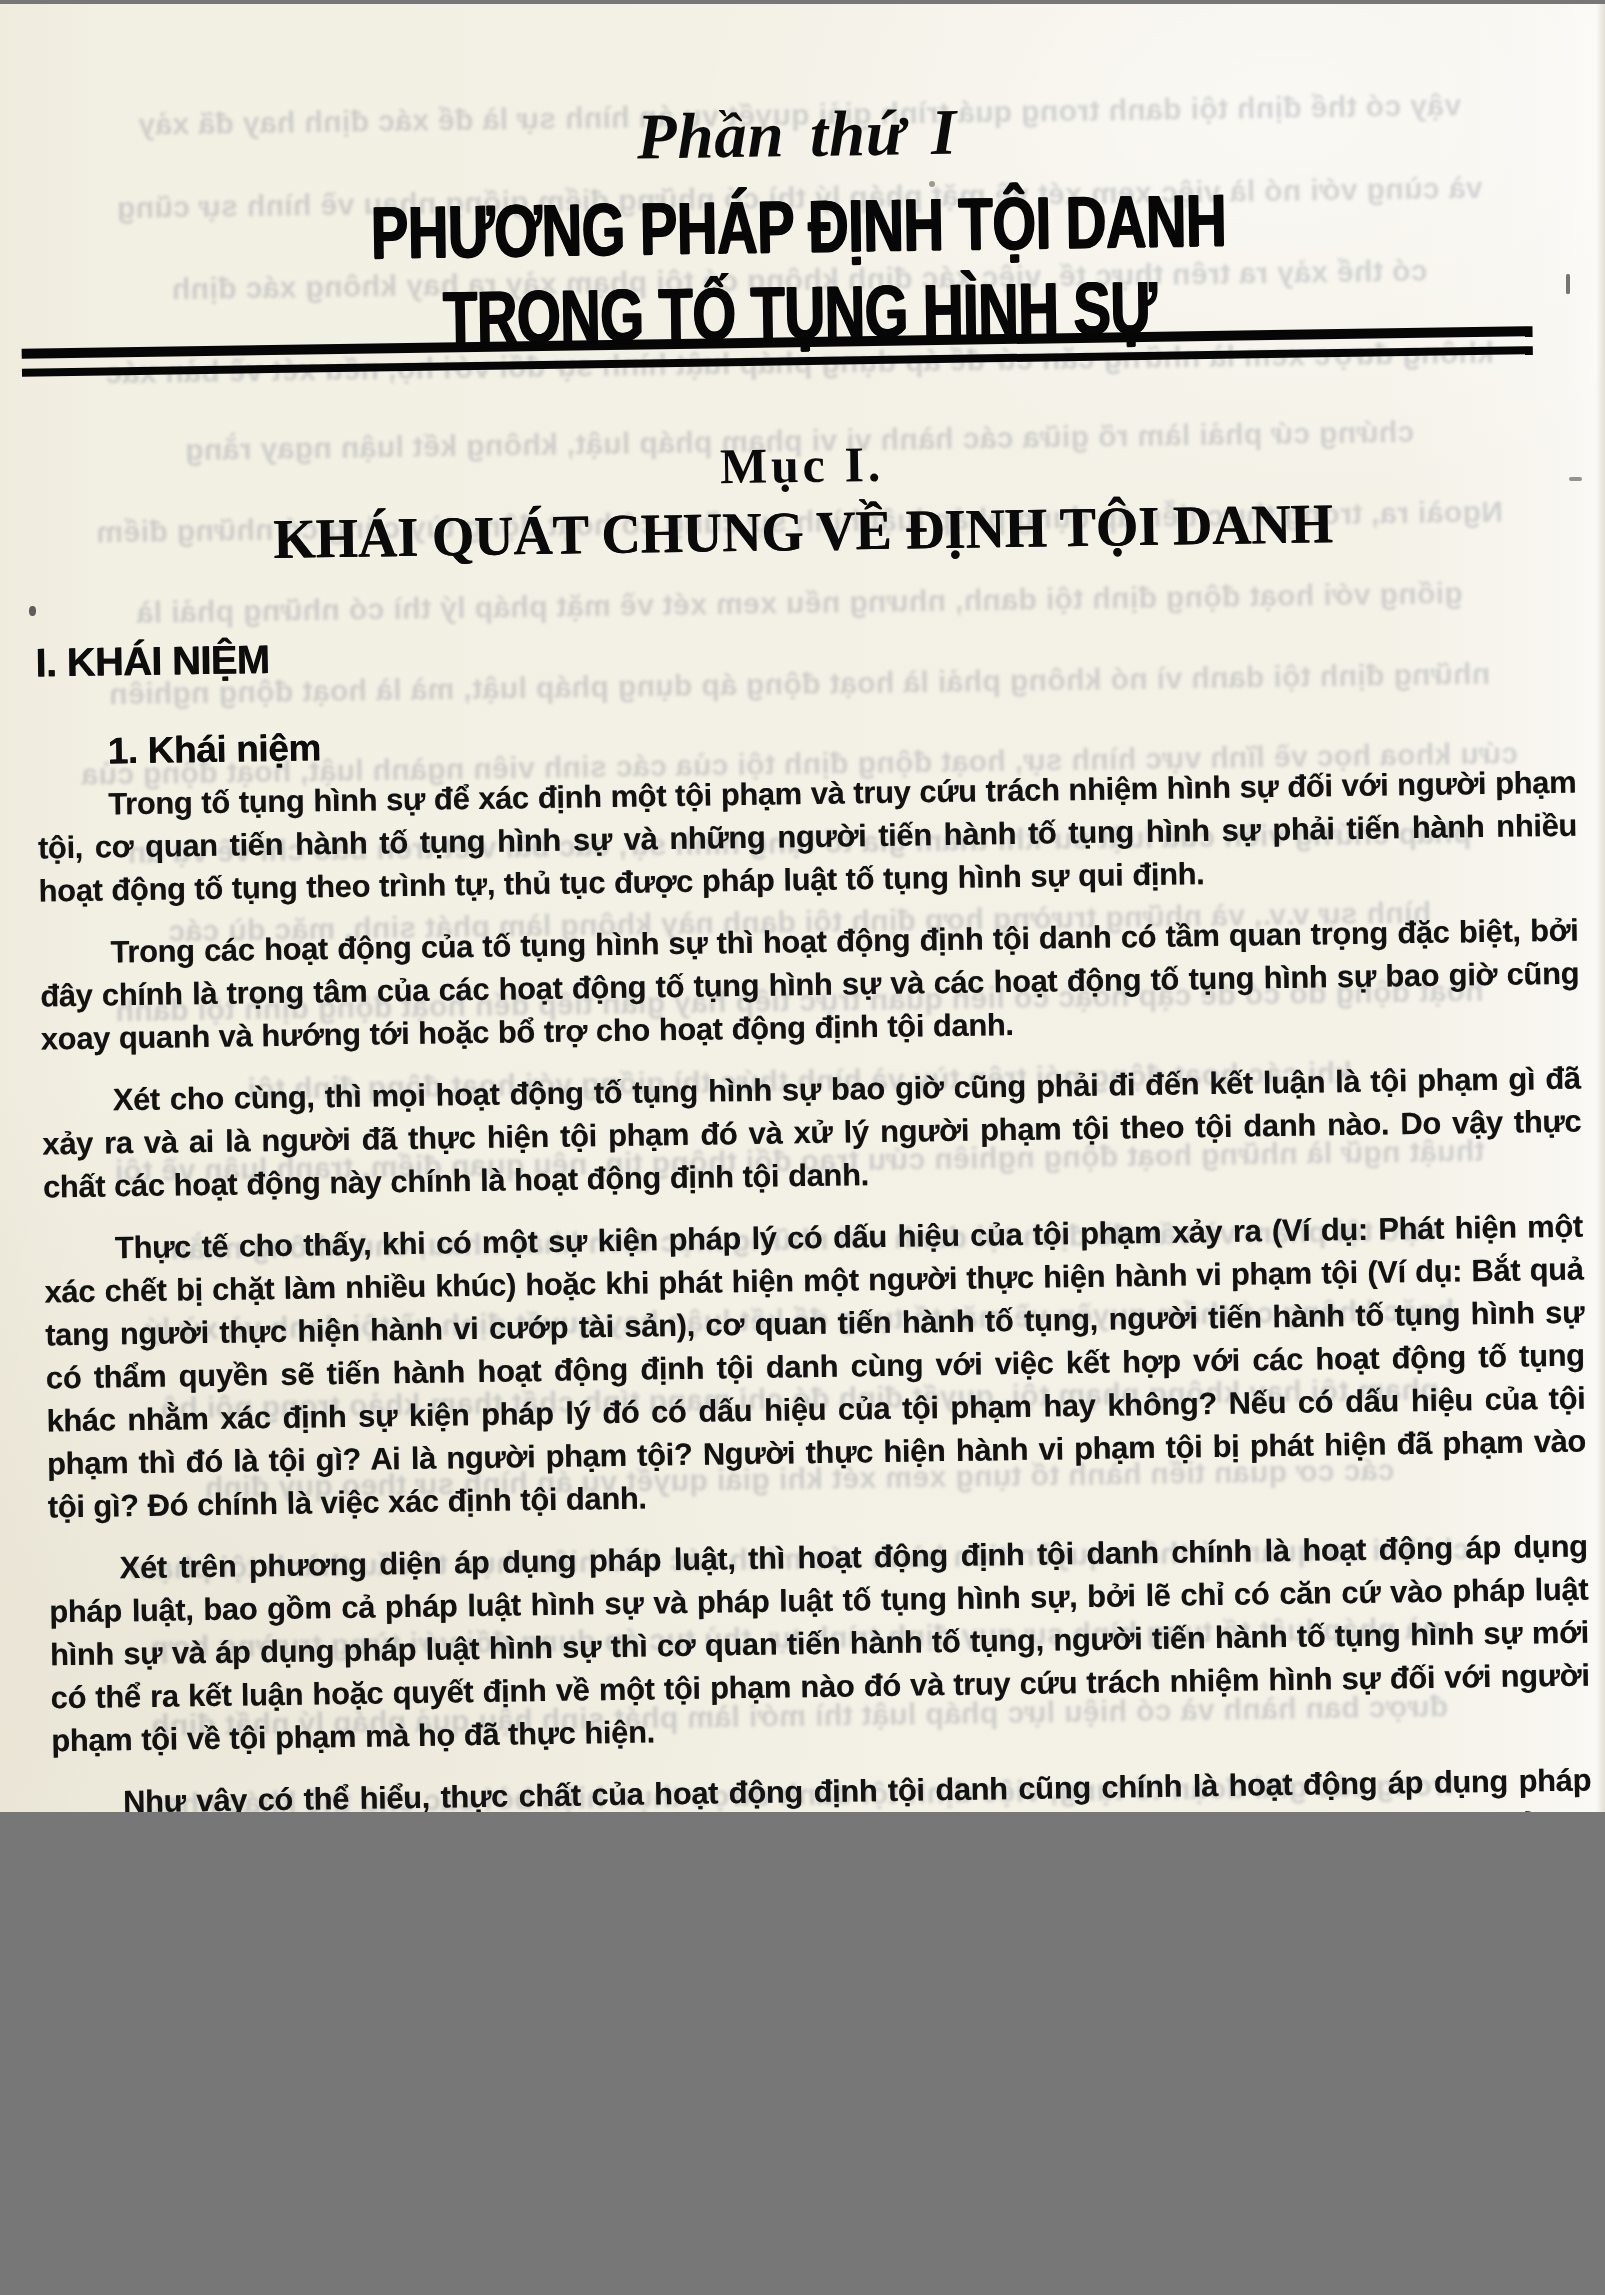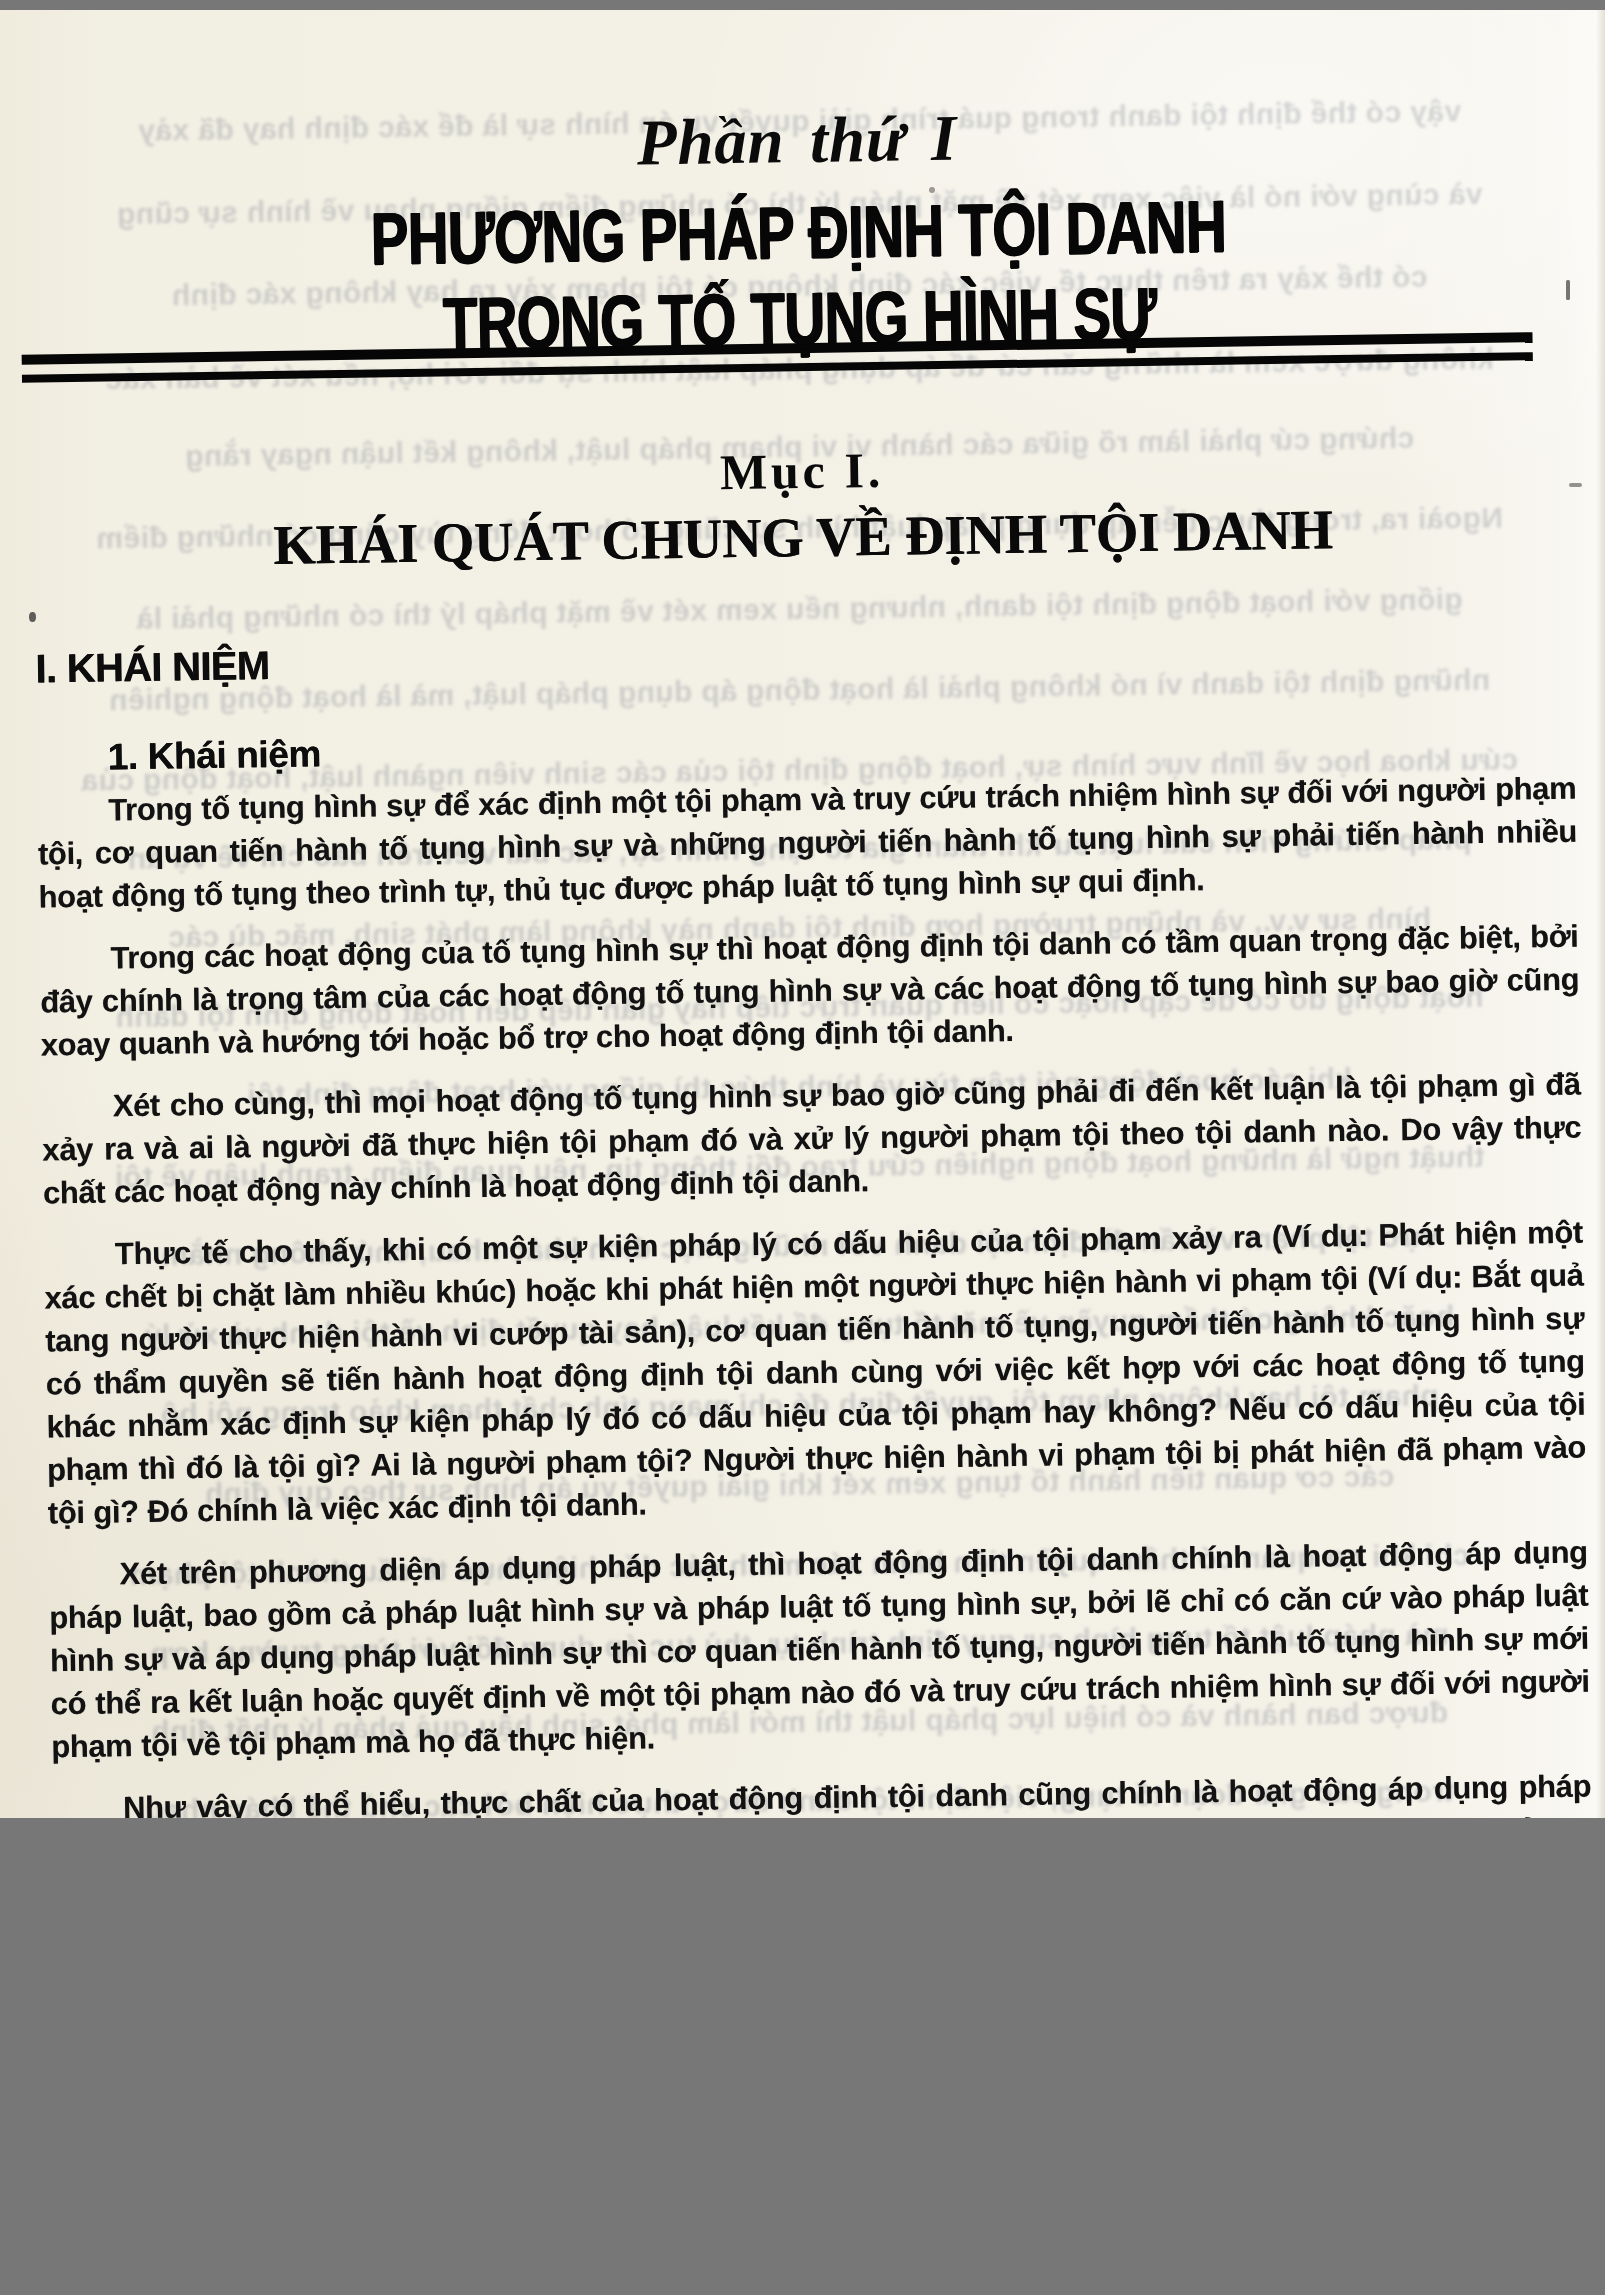"Phần thứ I" .page { margin: 10px auto -> 4px auto }
